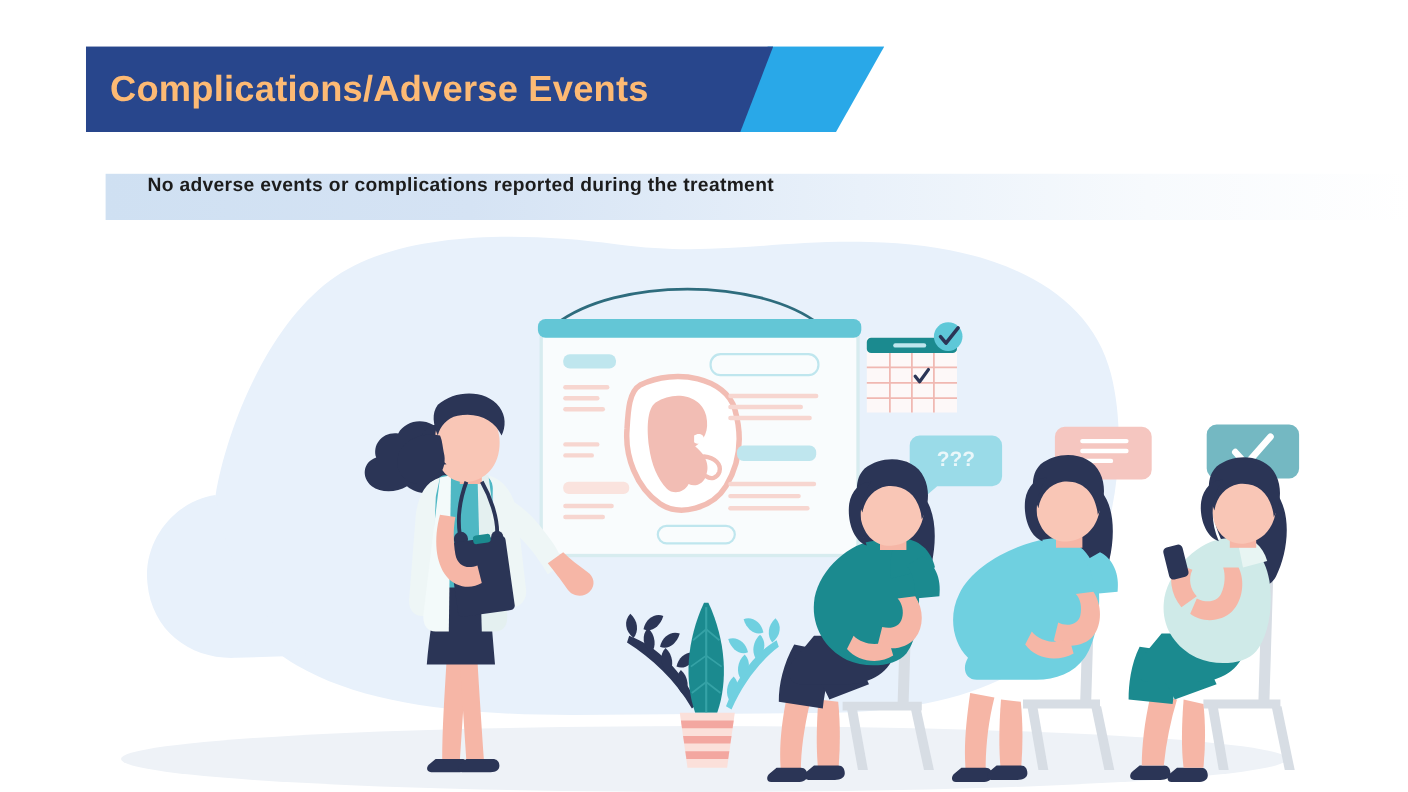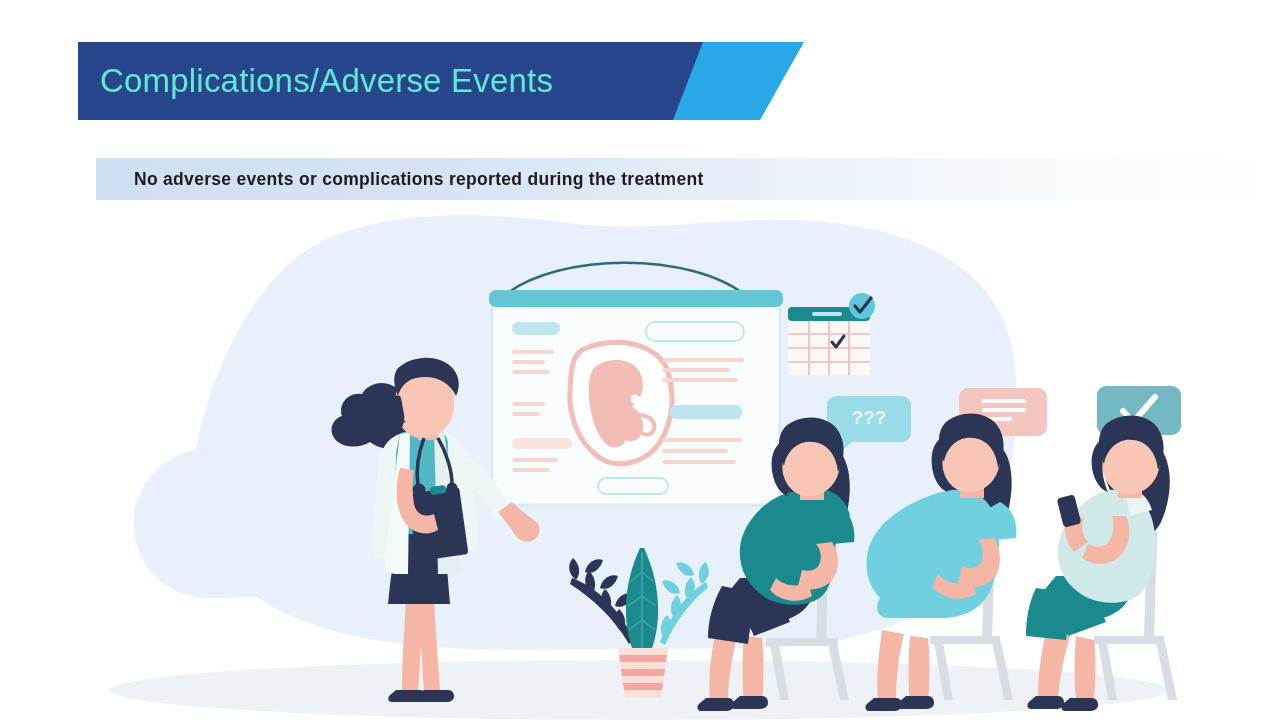"Complications/Adverse Events" .title-text { color: #5eead4 -> #fdba74; font-weight: normal -> bold }
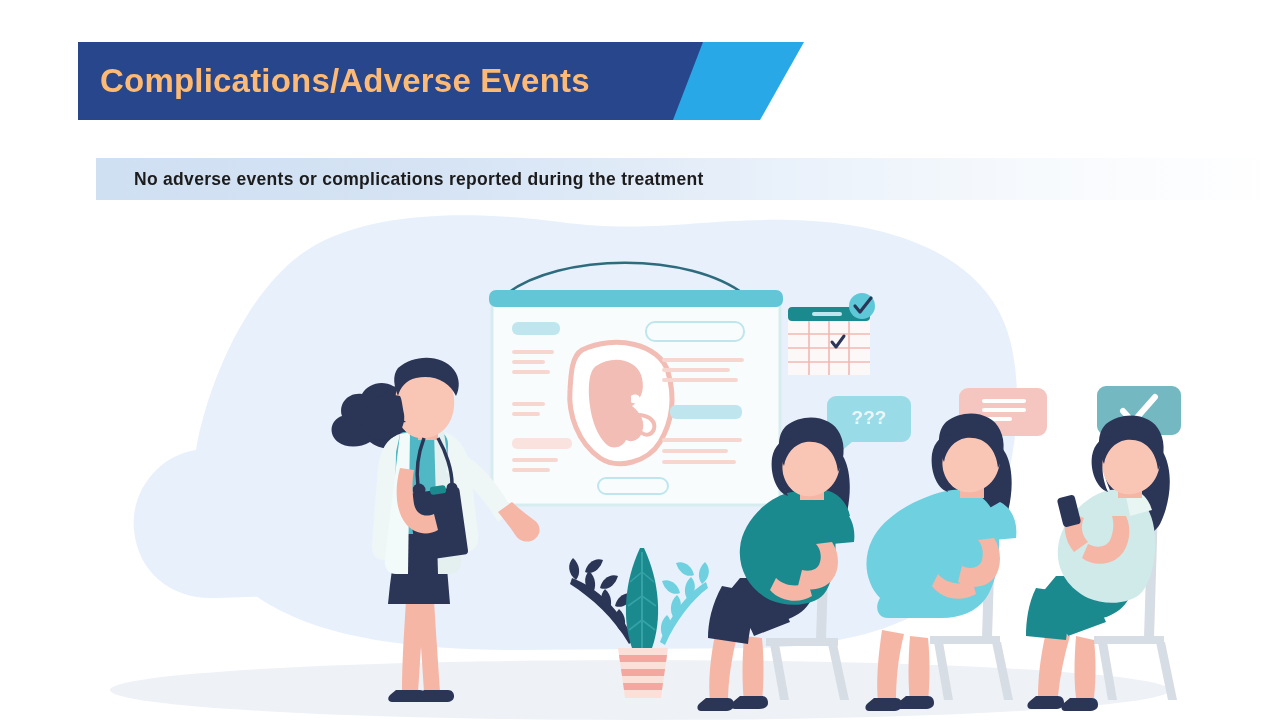"No adverse events or complications" .subtitle-bar { align-items: center -> none }
